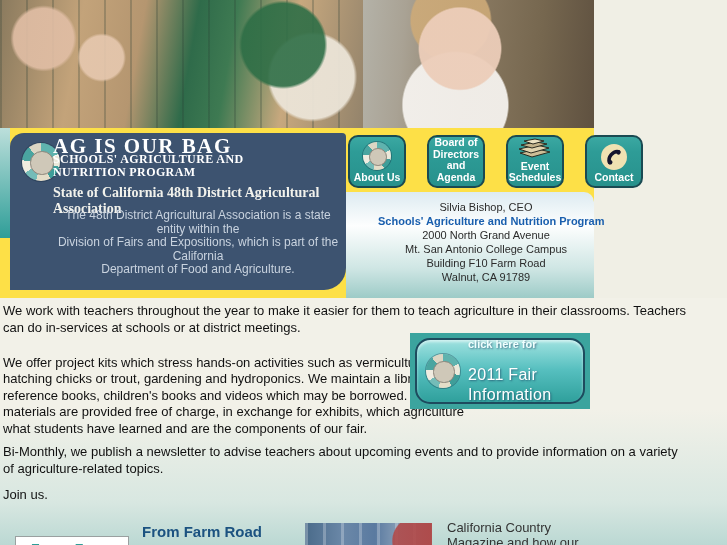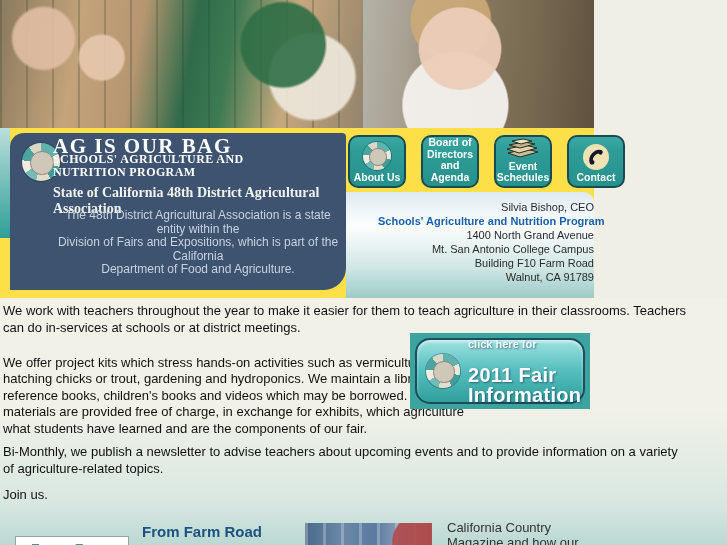"Board of" .nav-btn { margin-right: 15px -> 21px }
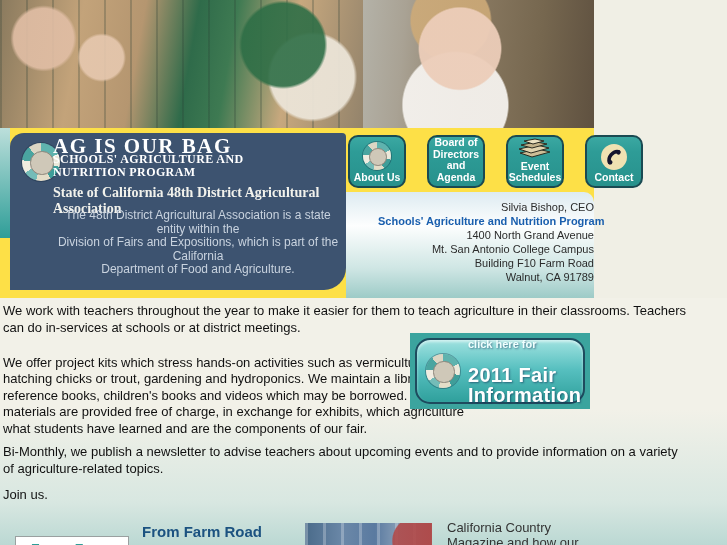"Silvia Bishop, CEO" .contact-panel { text-align: right -> center }
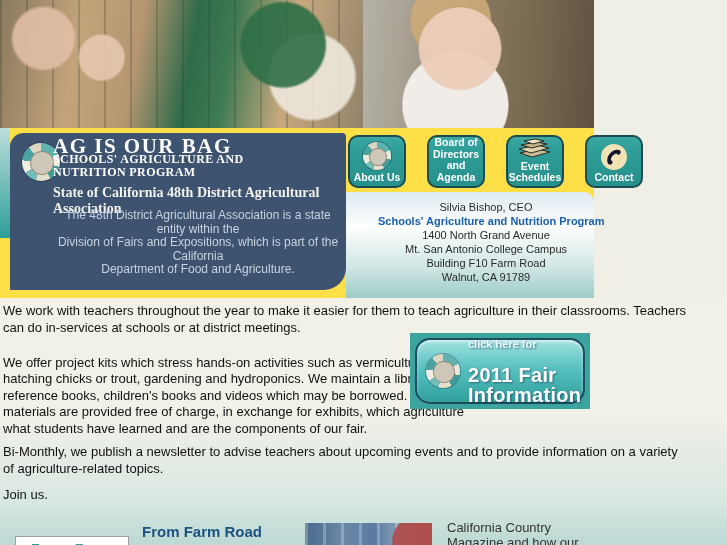"1400 North Grand Avenue" div.contact-line { text: 1400 -> 2000 }
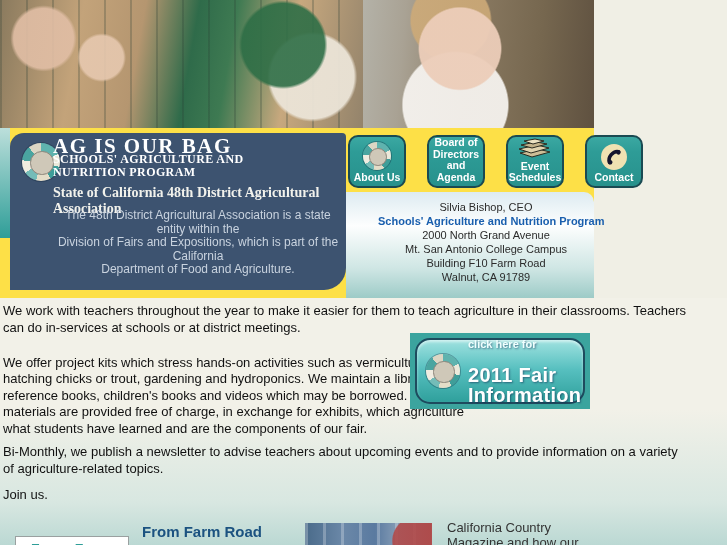"2011 Fair" .fair-big { font-size: 20px -> 16px; font-weight: bold -> normal }
